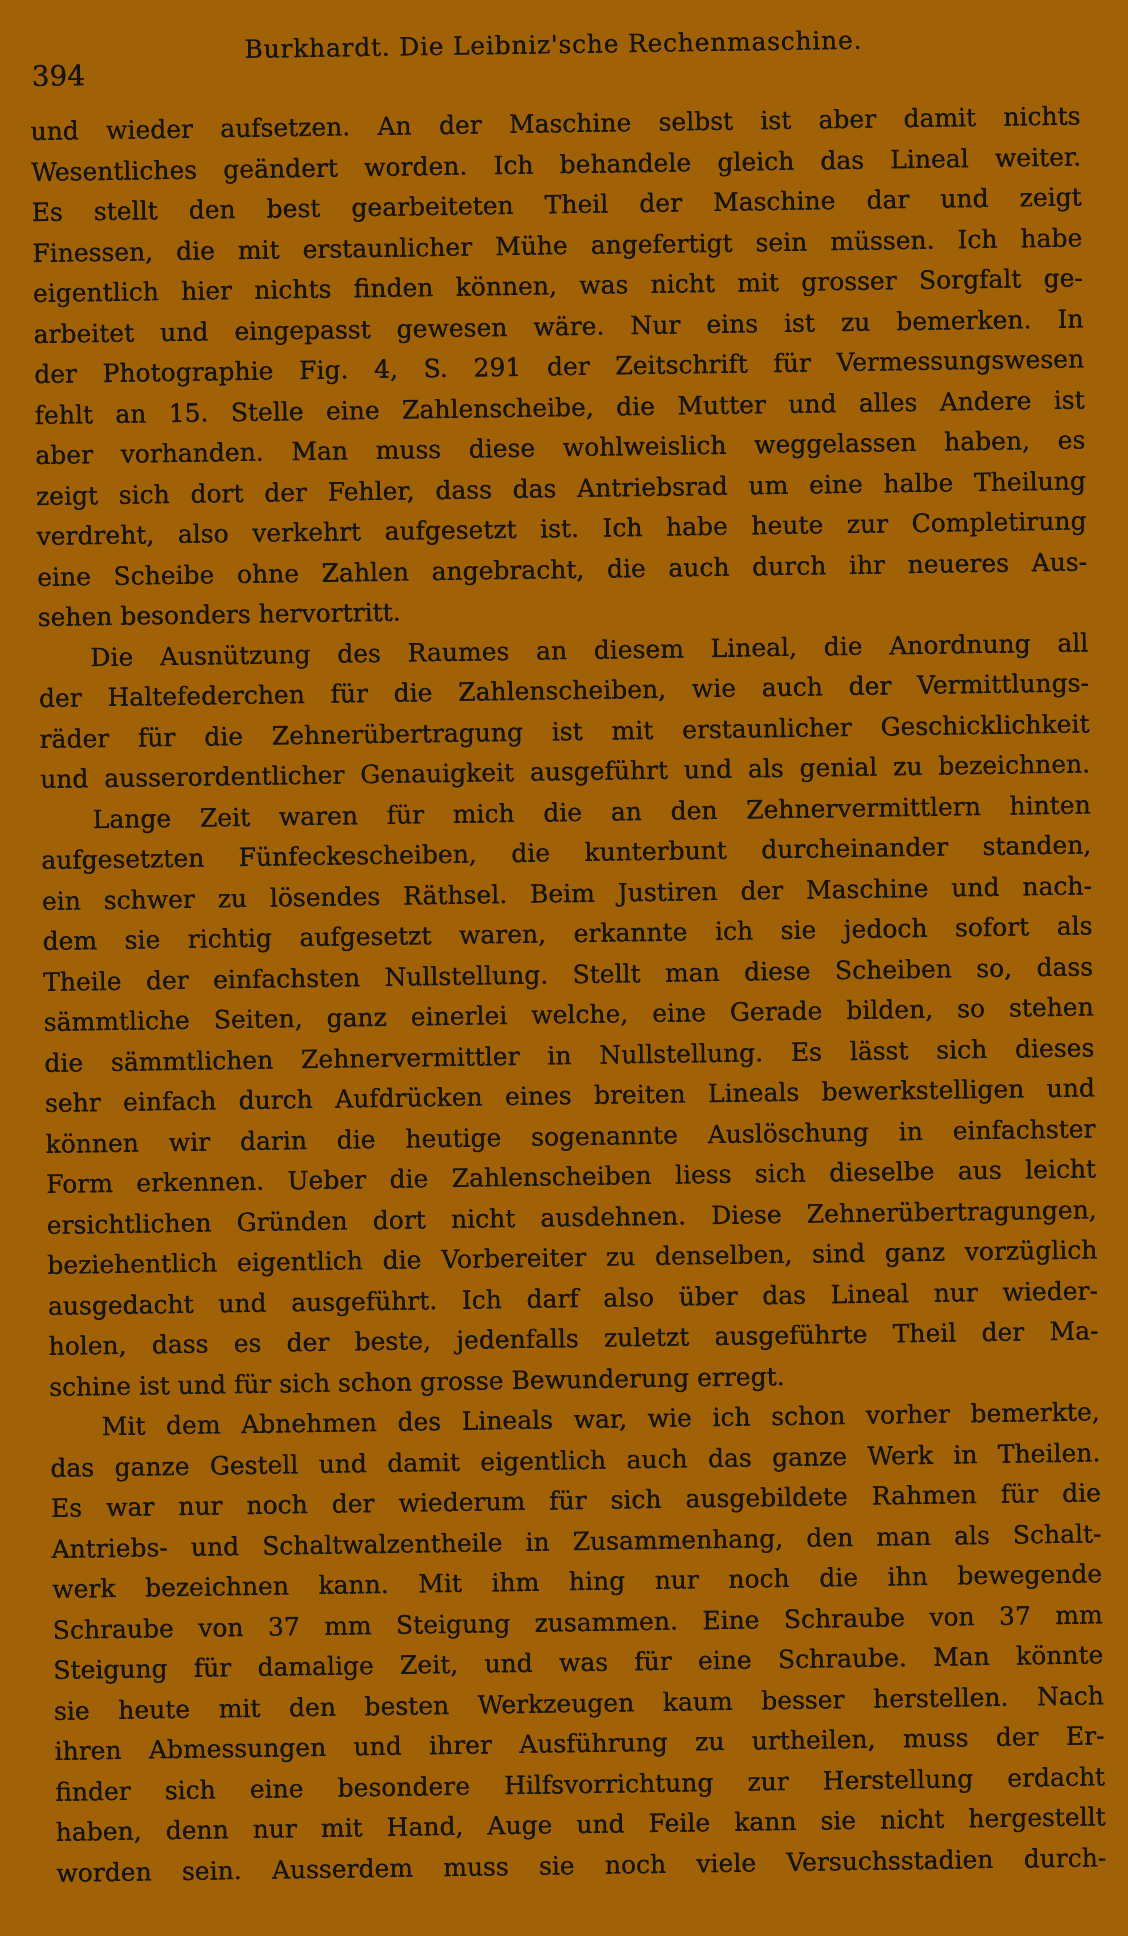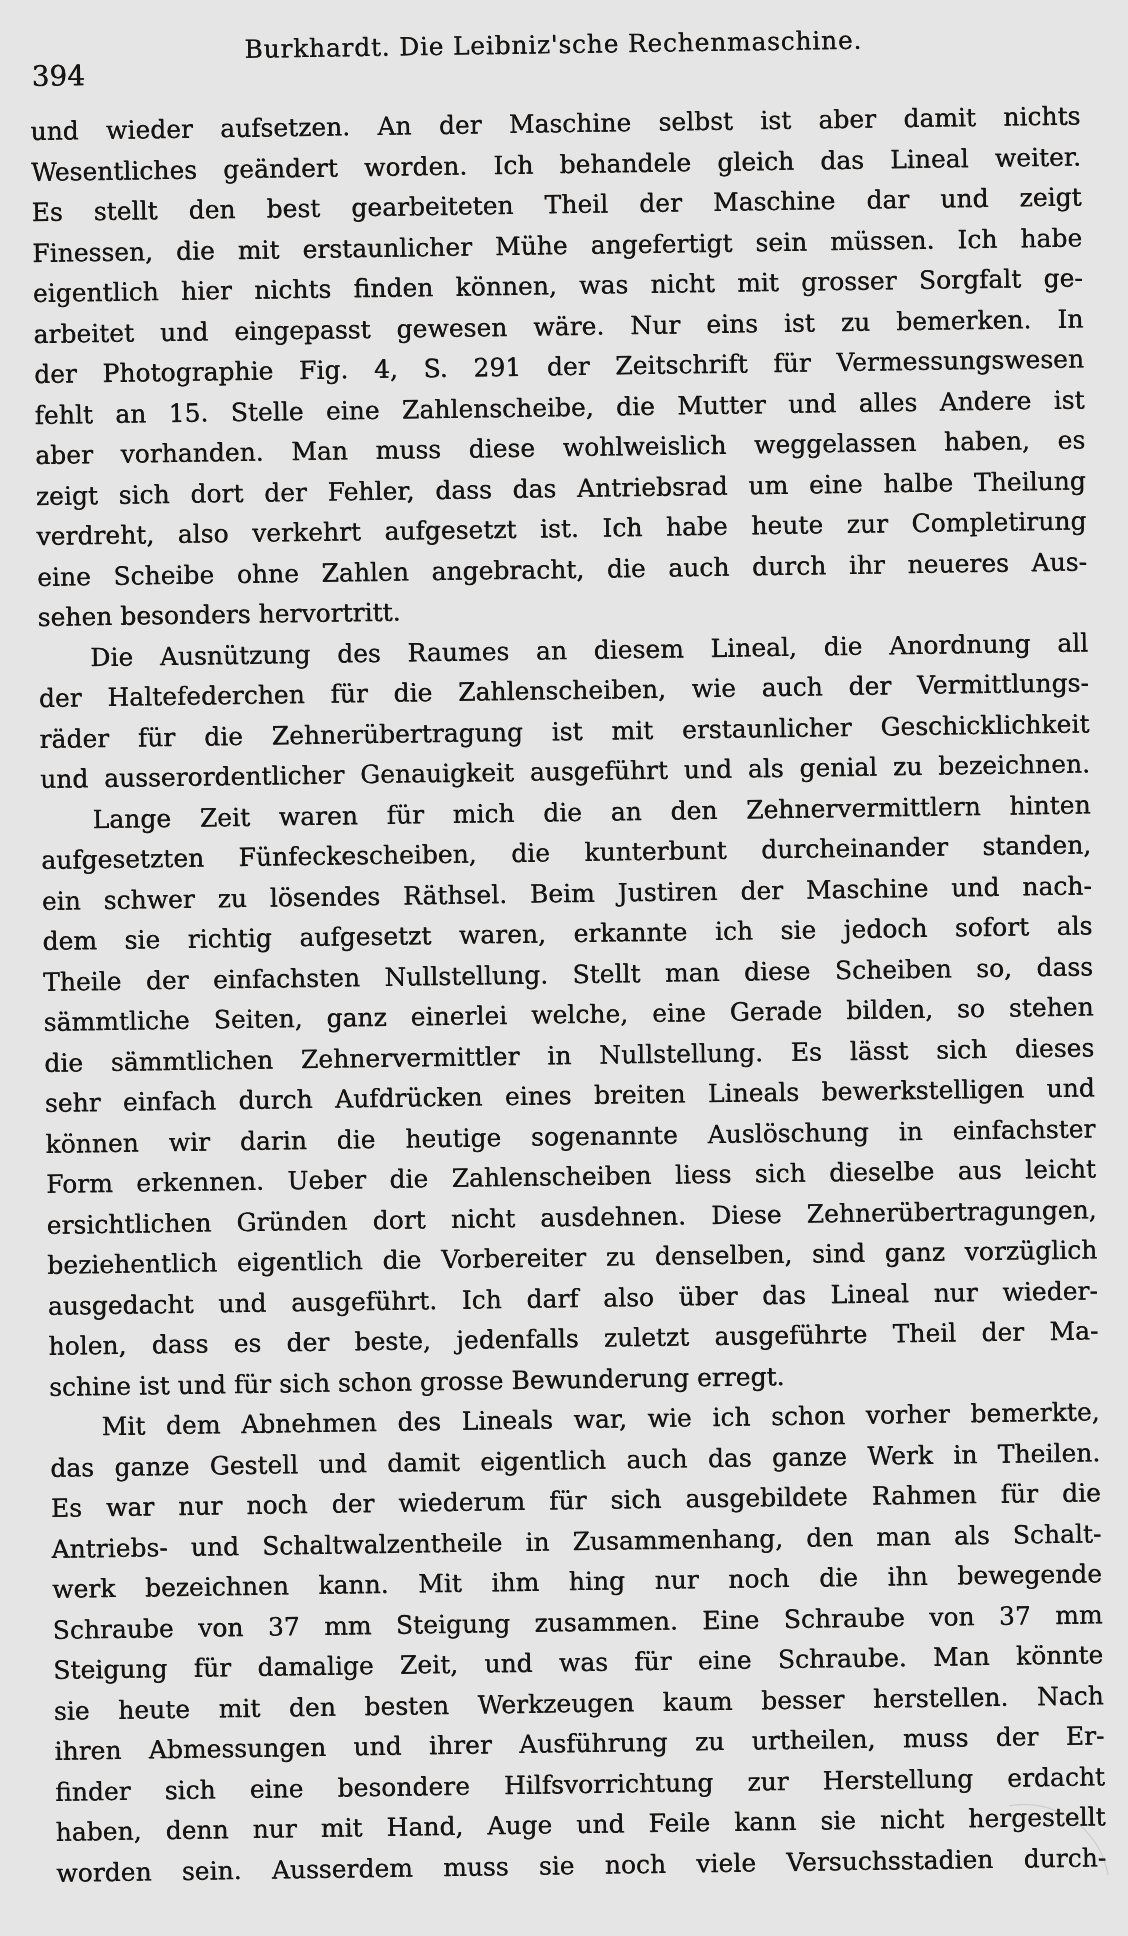"Burkhardt. Die Leibniz'sche" .page { background: #e5e5e5 -> #a16207 }
